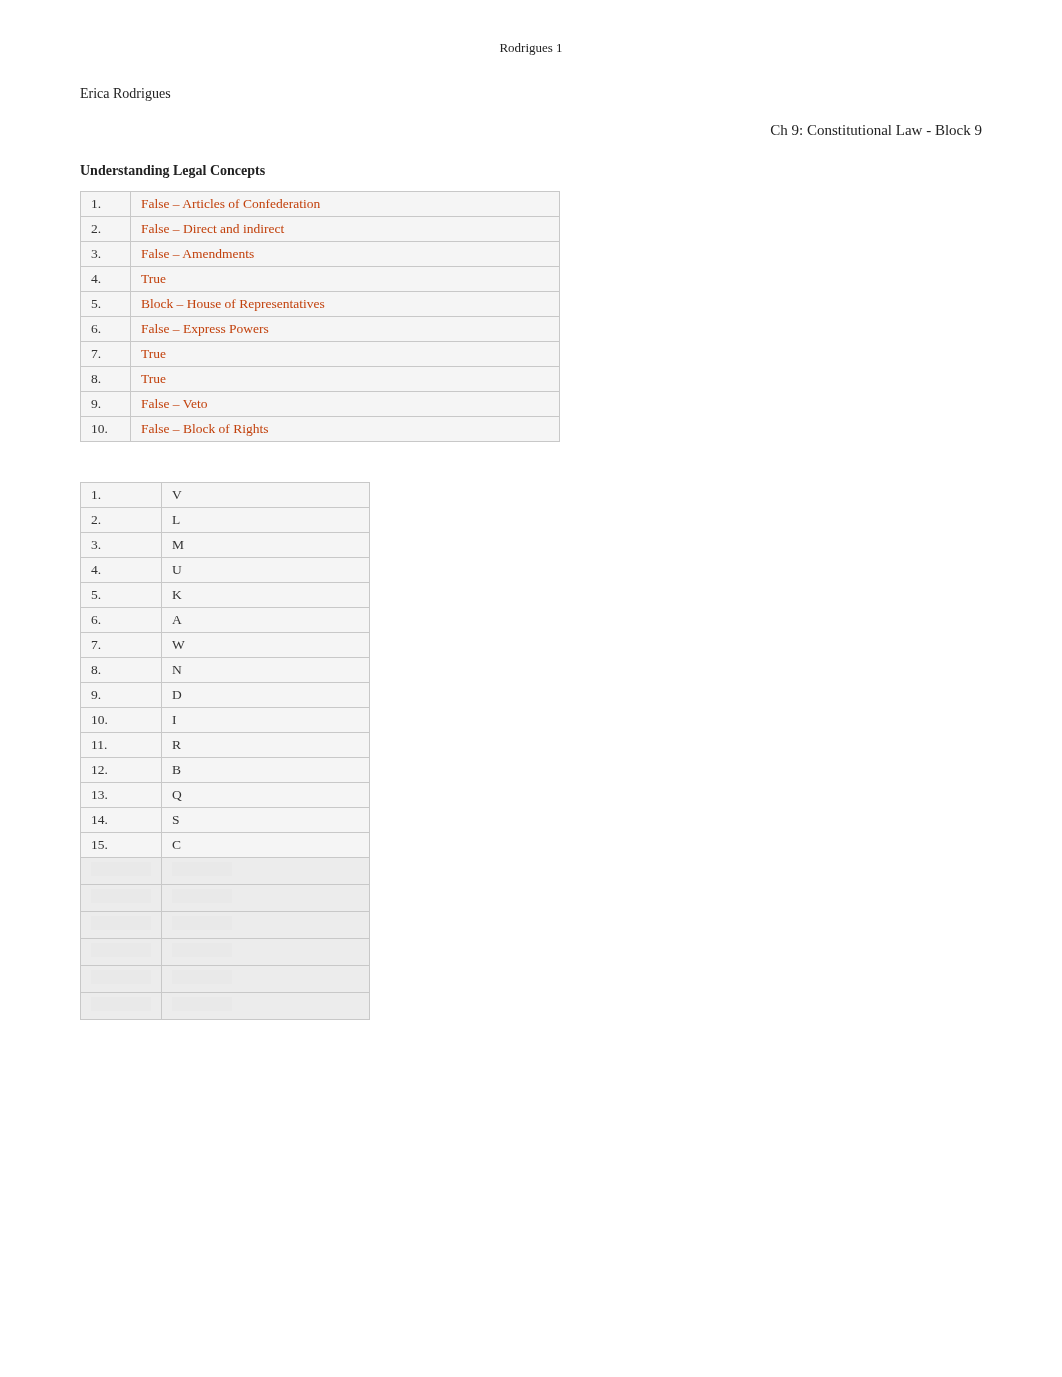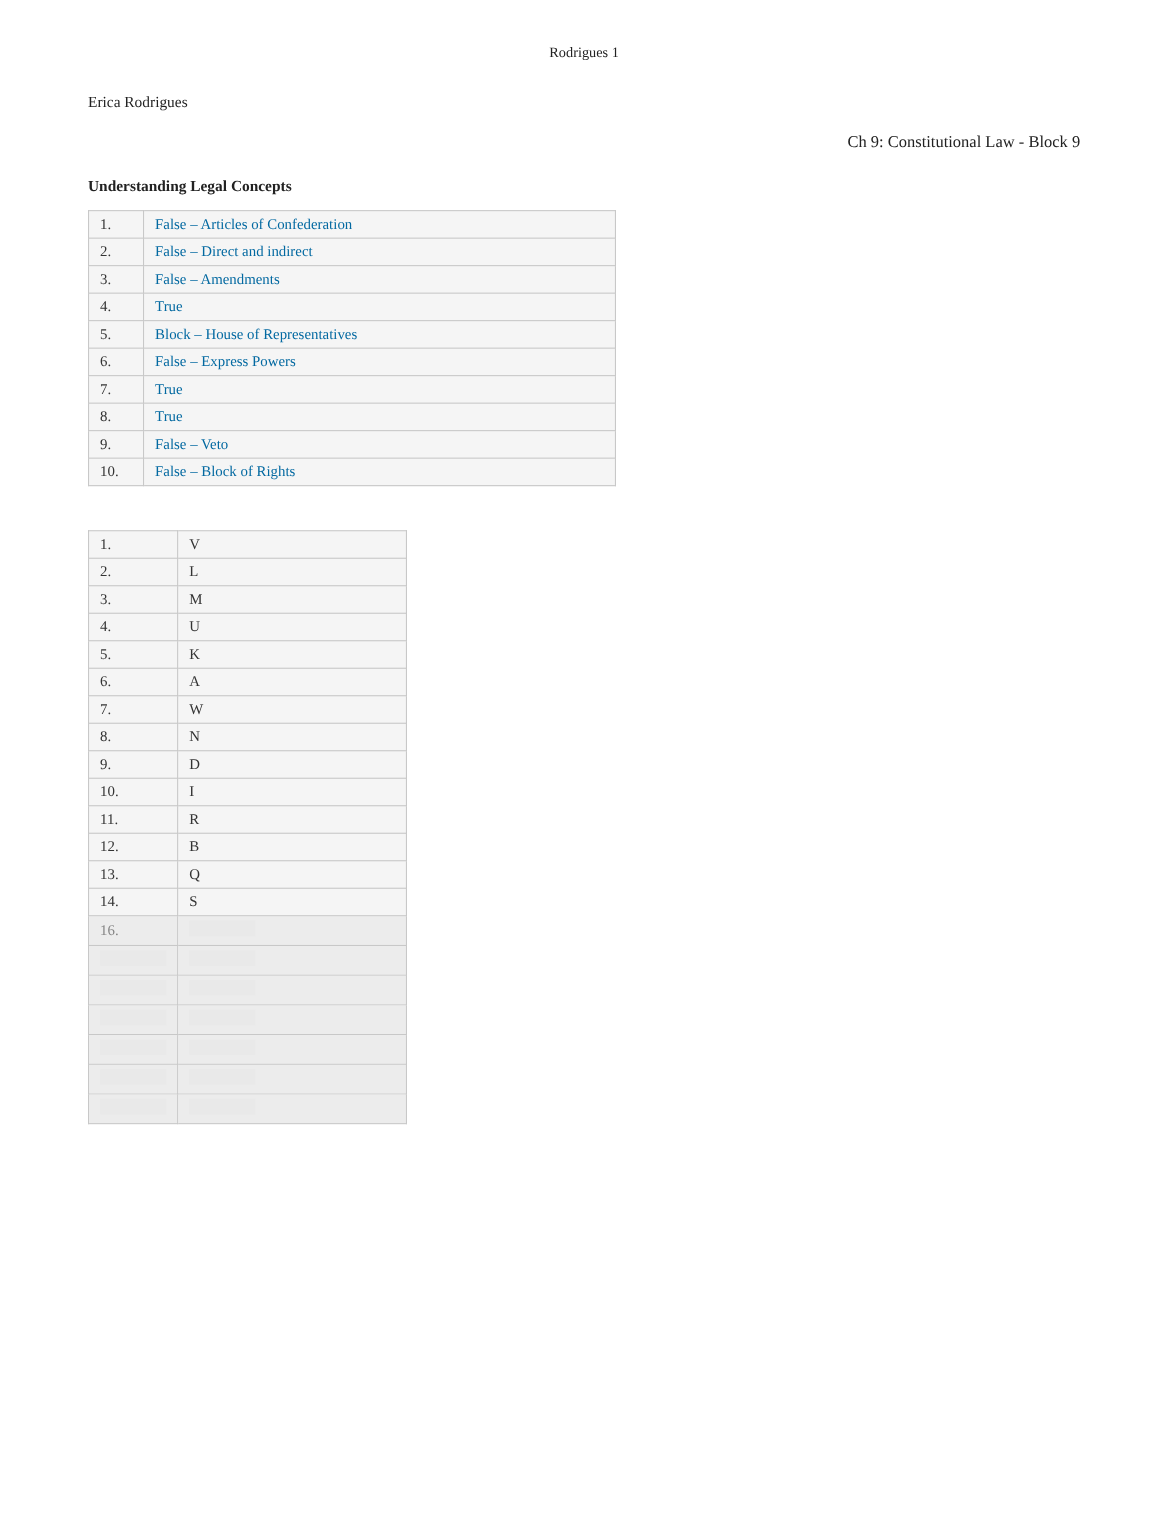"False – Articles of Confederation" .answer-table td.ans-cell { color: #0369a1 -> #c2410c }
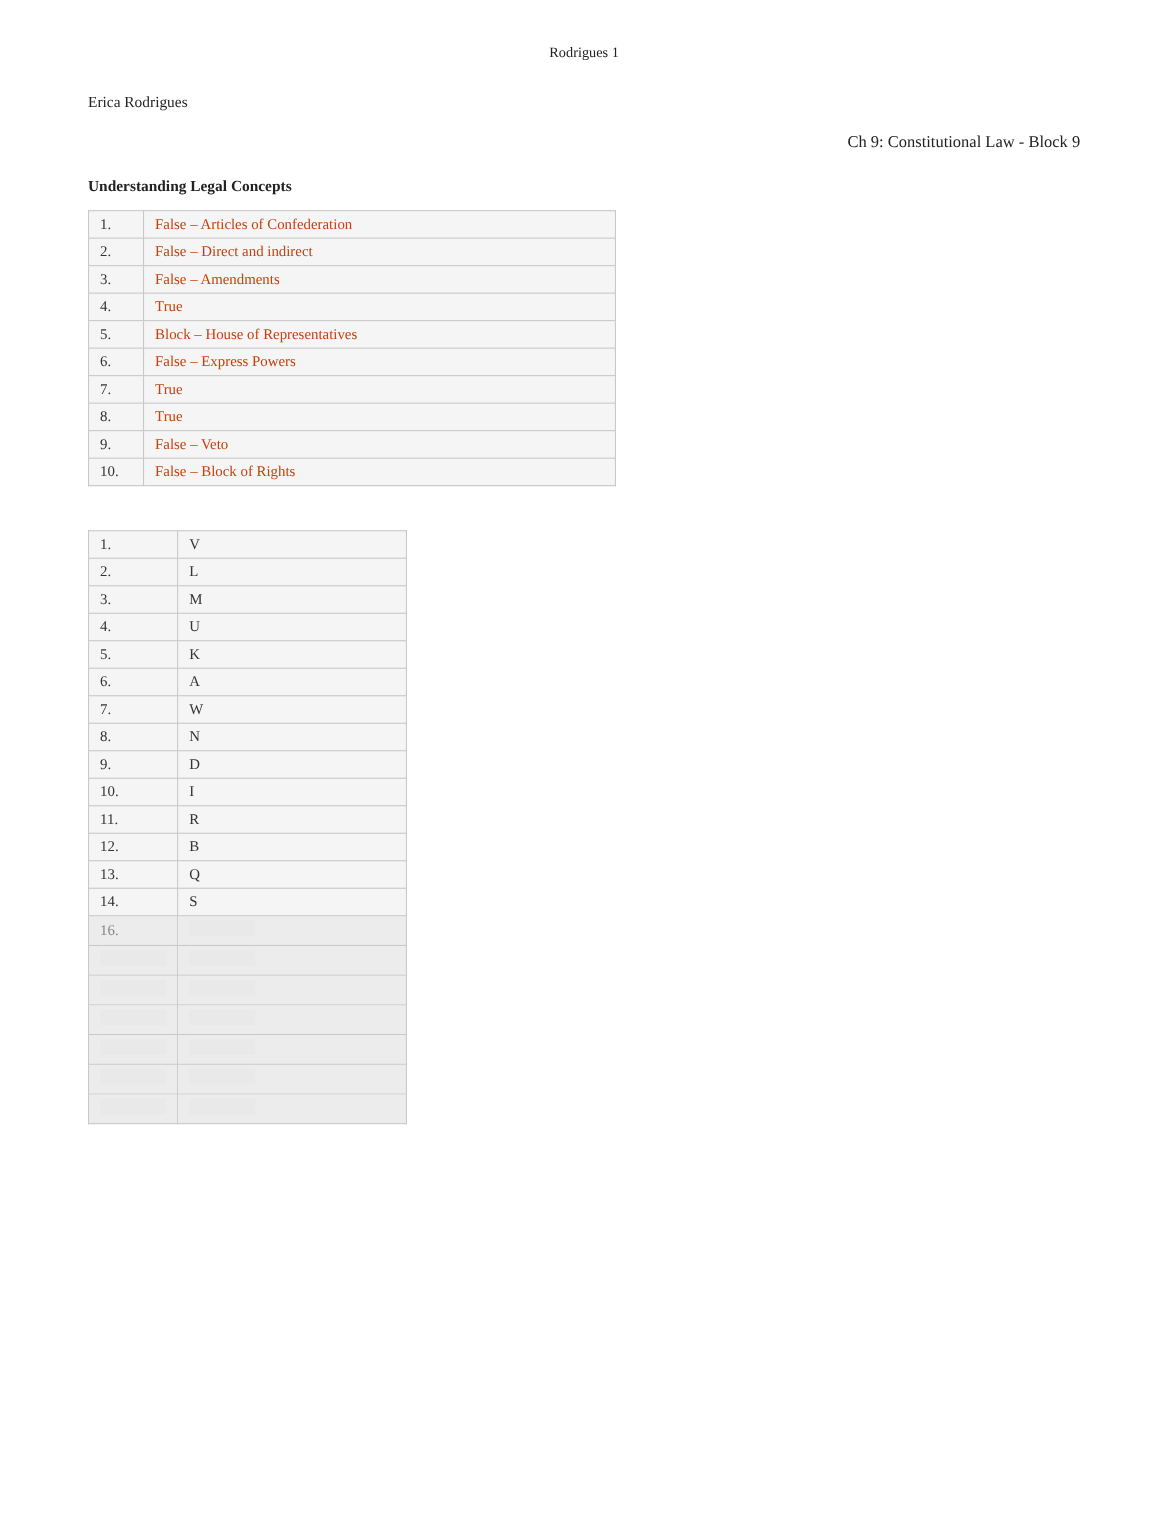"15." tr { html: none -> <tr> <td>15.</td> <td>C</td> </tr> }
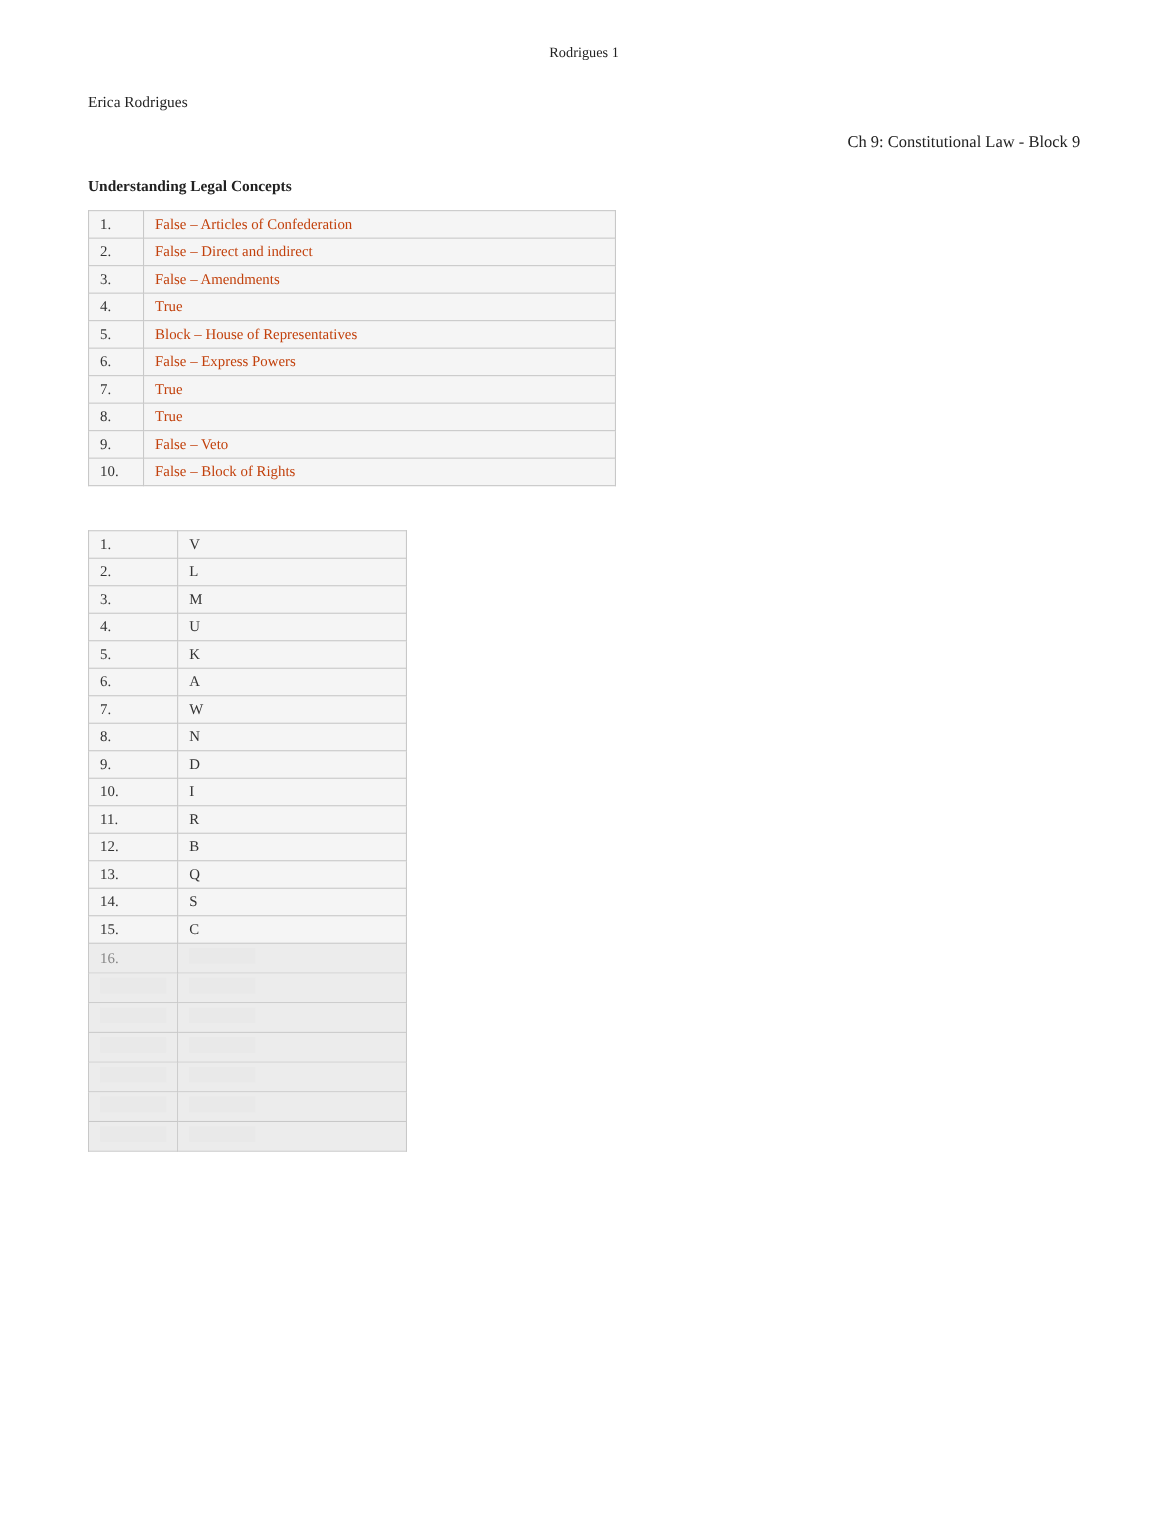"16." tr.blurred-row { html: <tr> <td>16.</td> <td><span></span></td> </tr> -> none }
